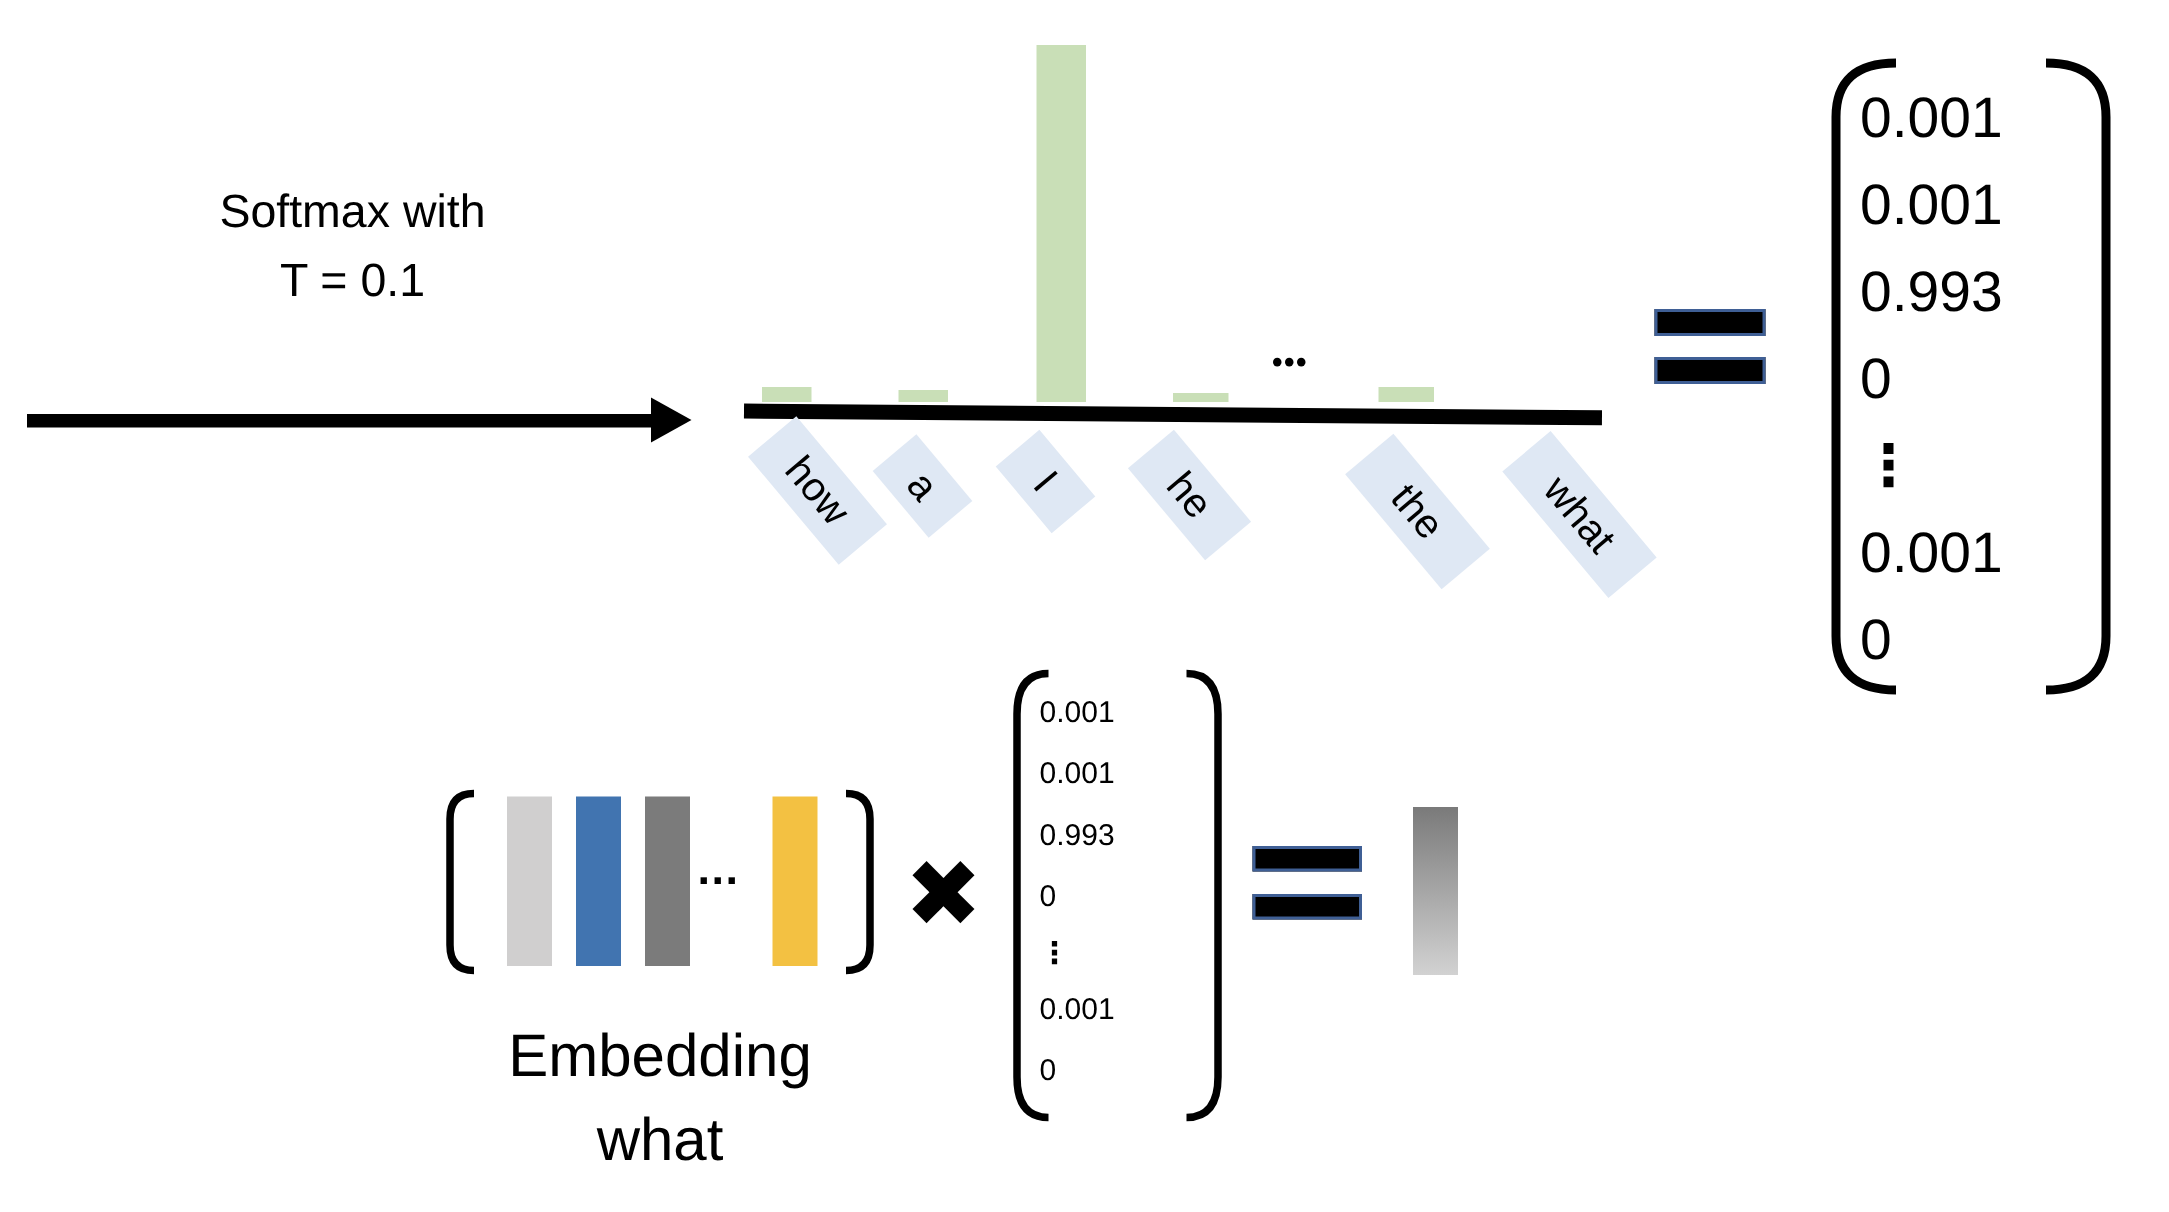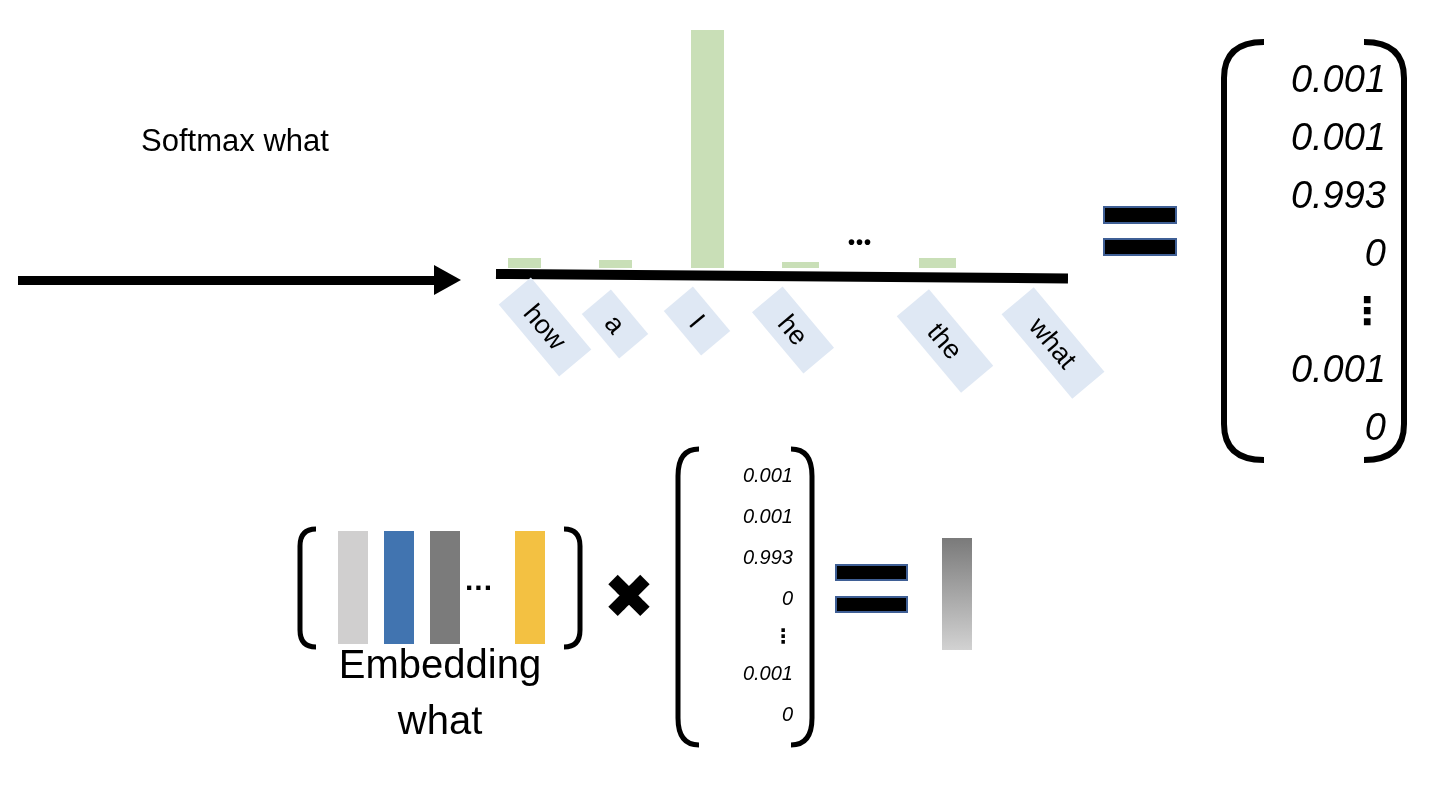"0.001" .vec { font-style: italic -> none; text-align: right -> left }
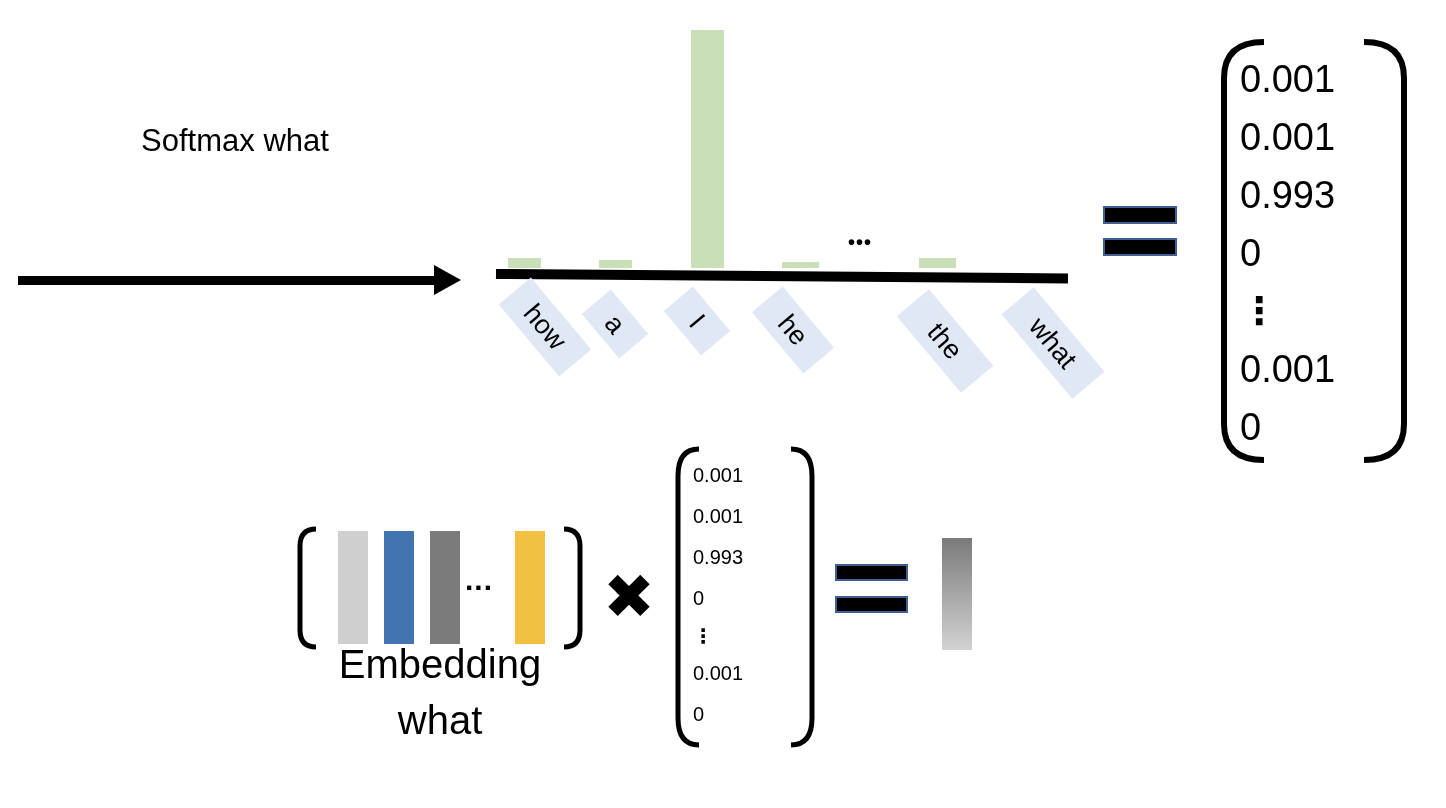"Softmax what" div { text: what -> with }
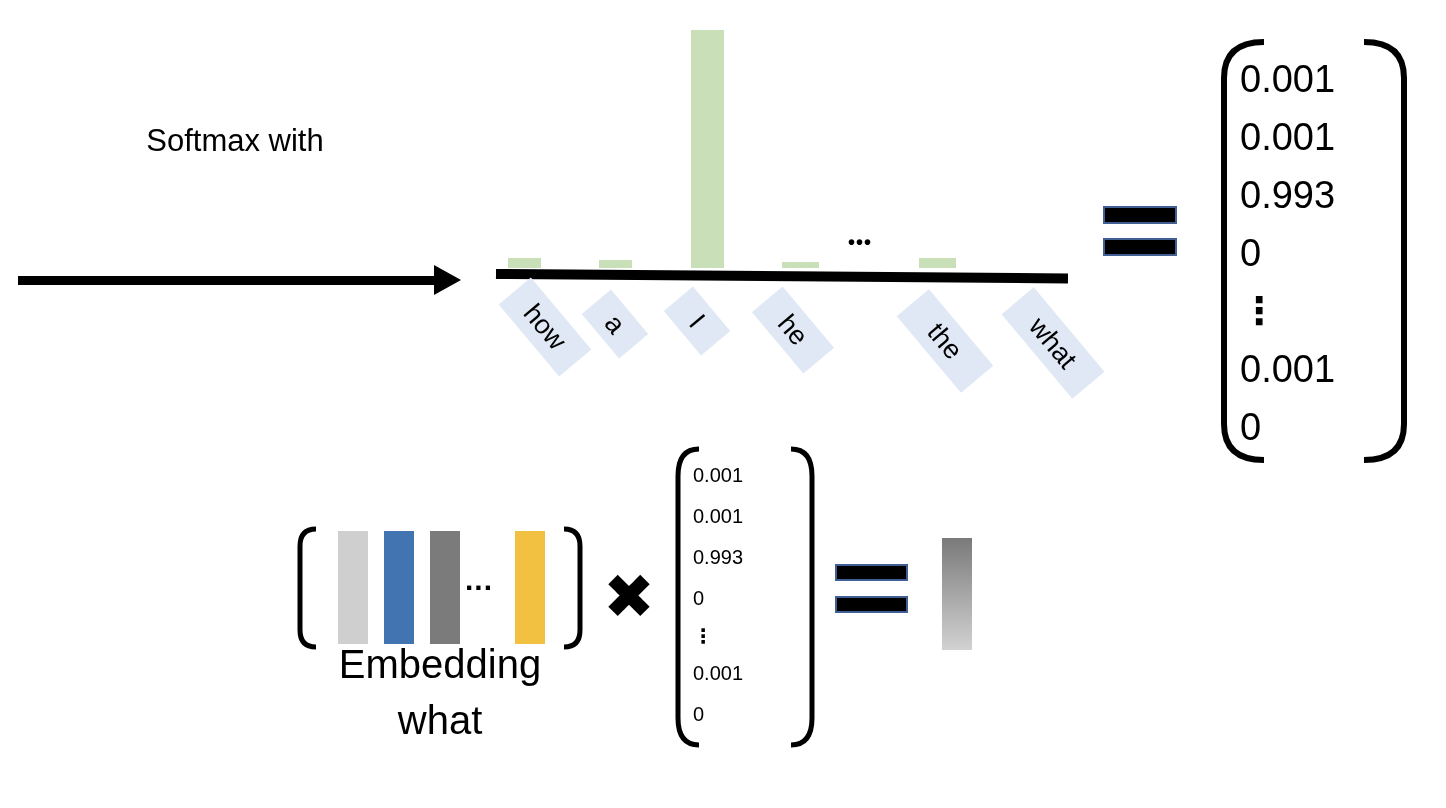"T = 0.1" div { html: none -> <div>T = 0.1</div> }
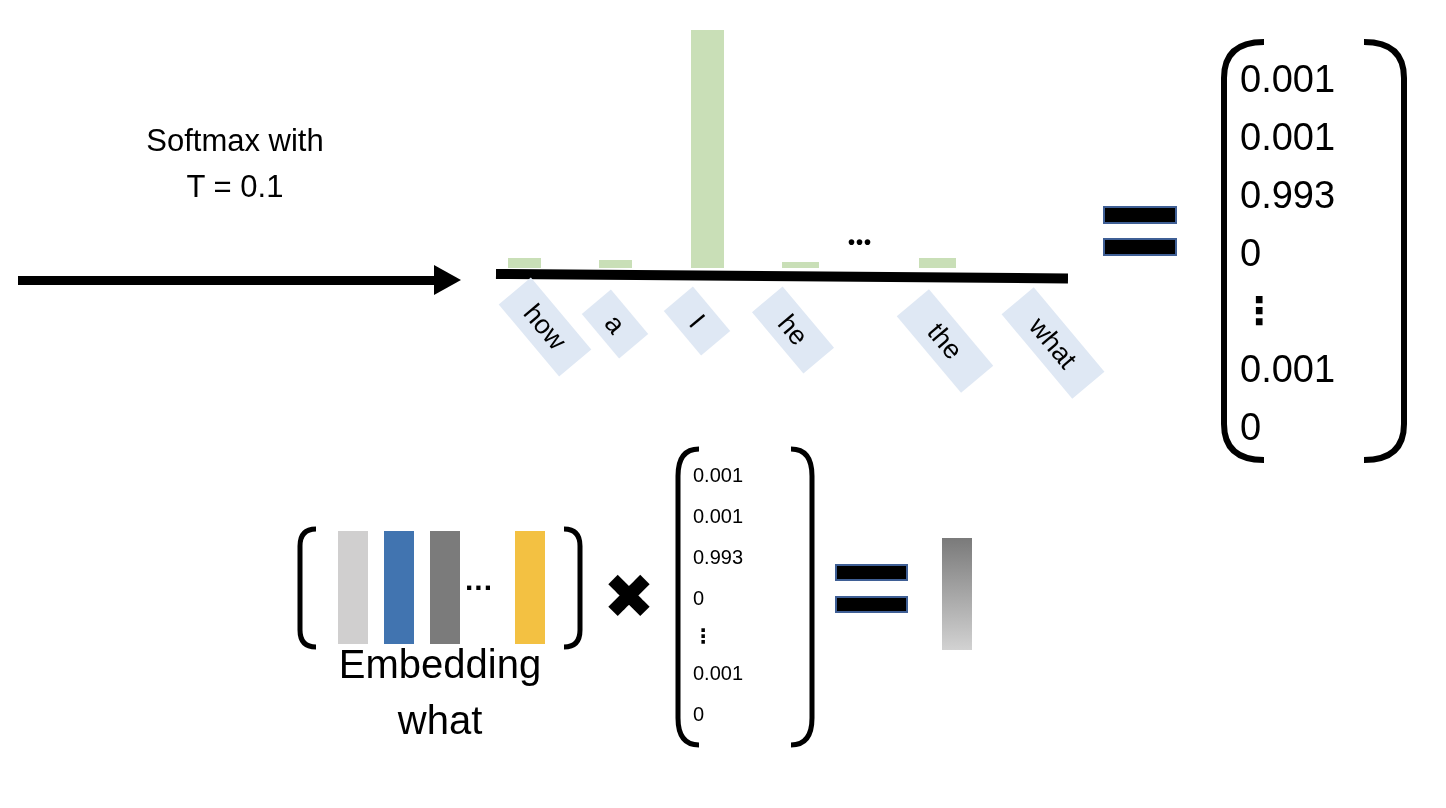"Embedding" .label-emb { top: 636px -> 676px }
